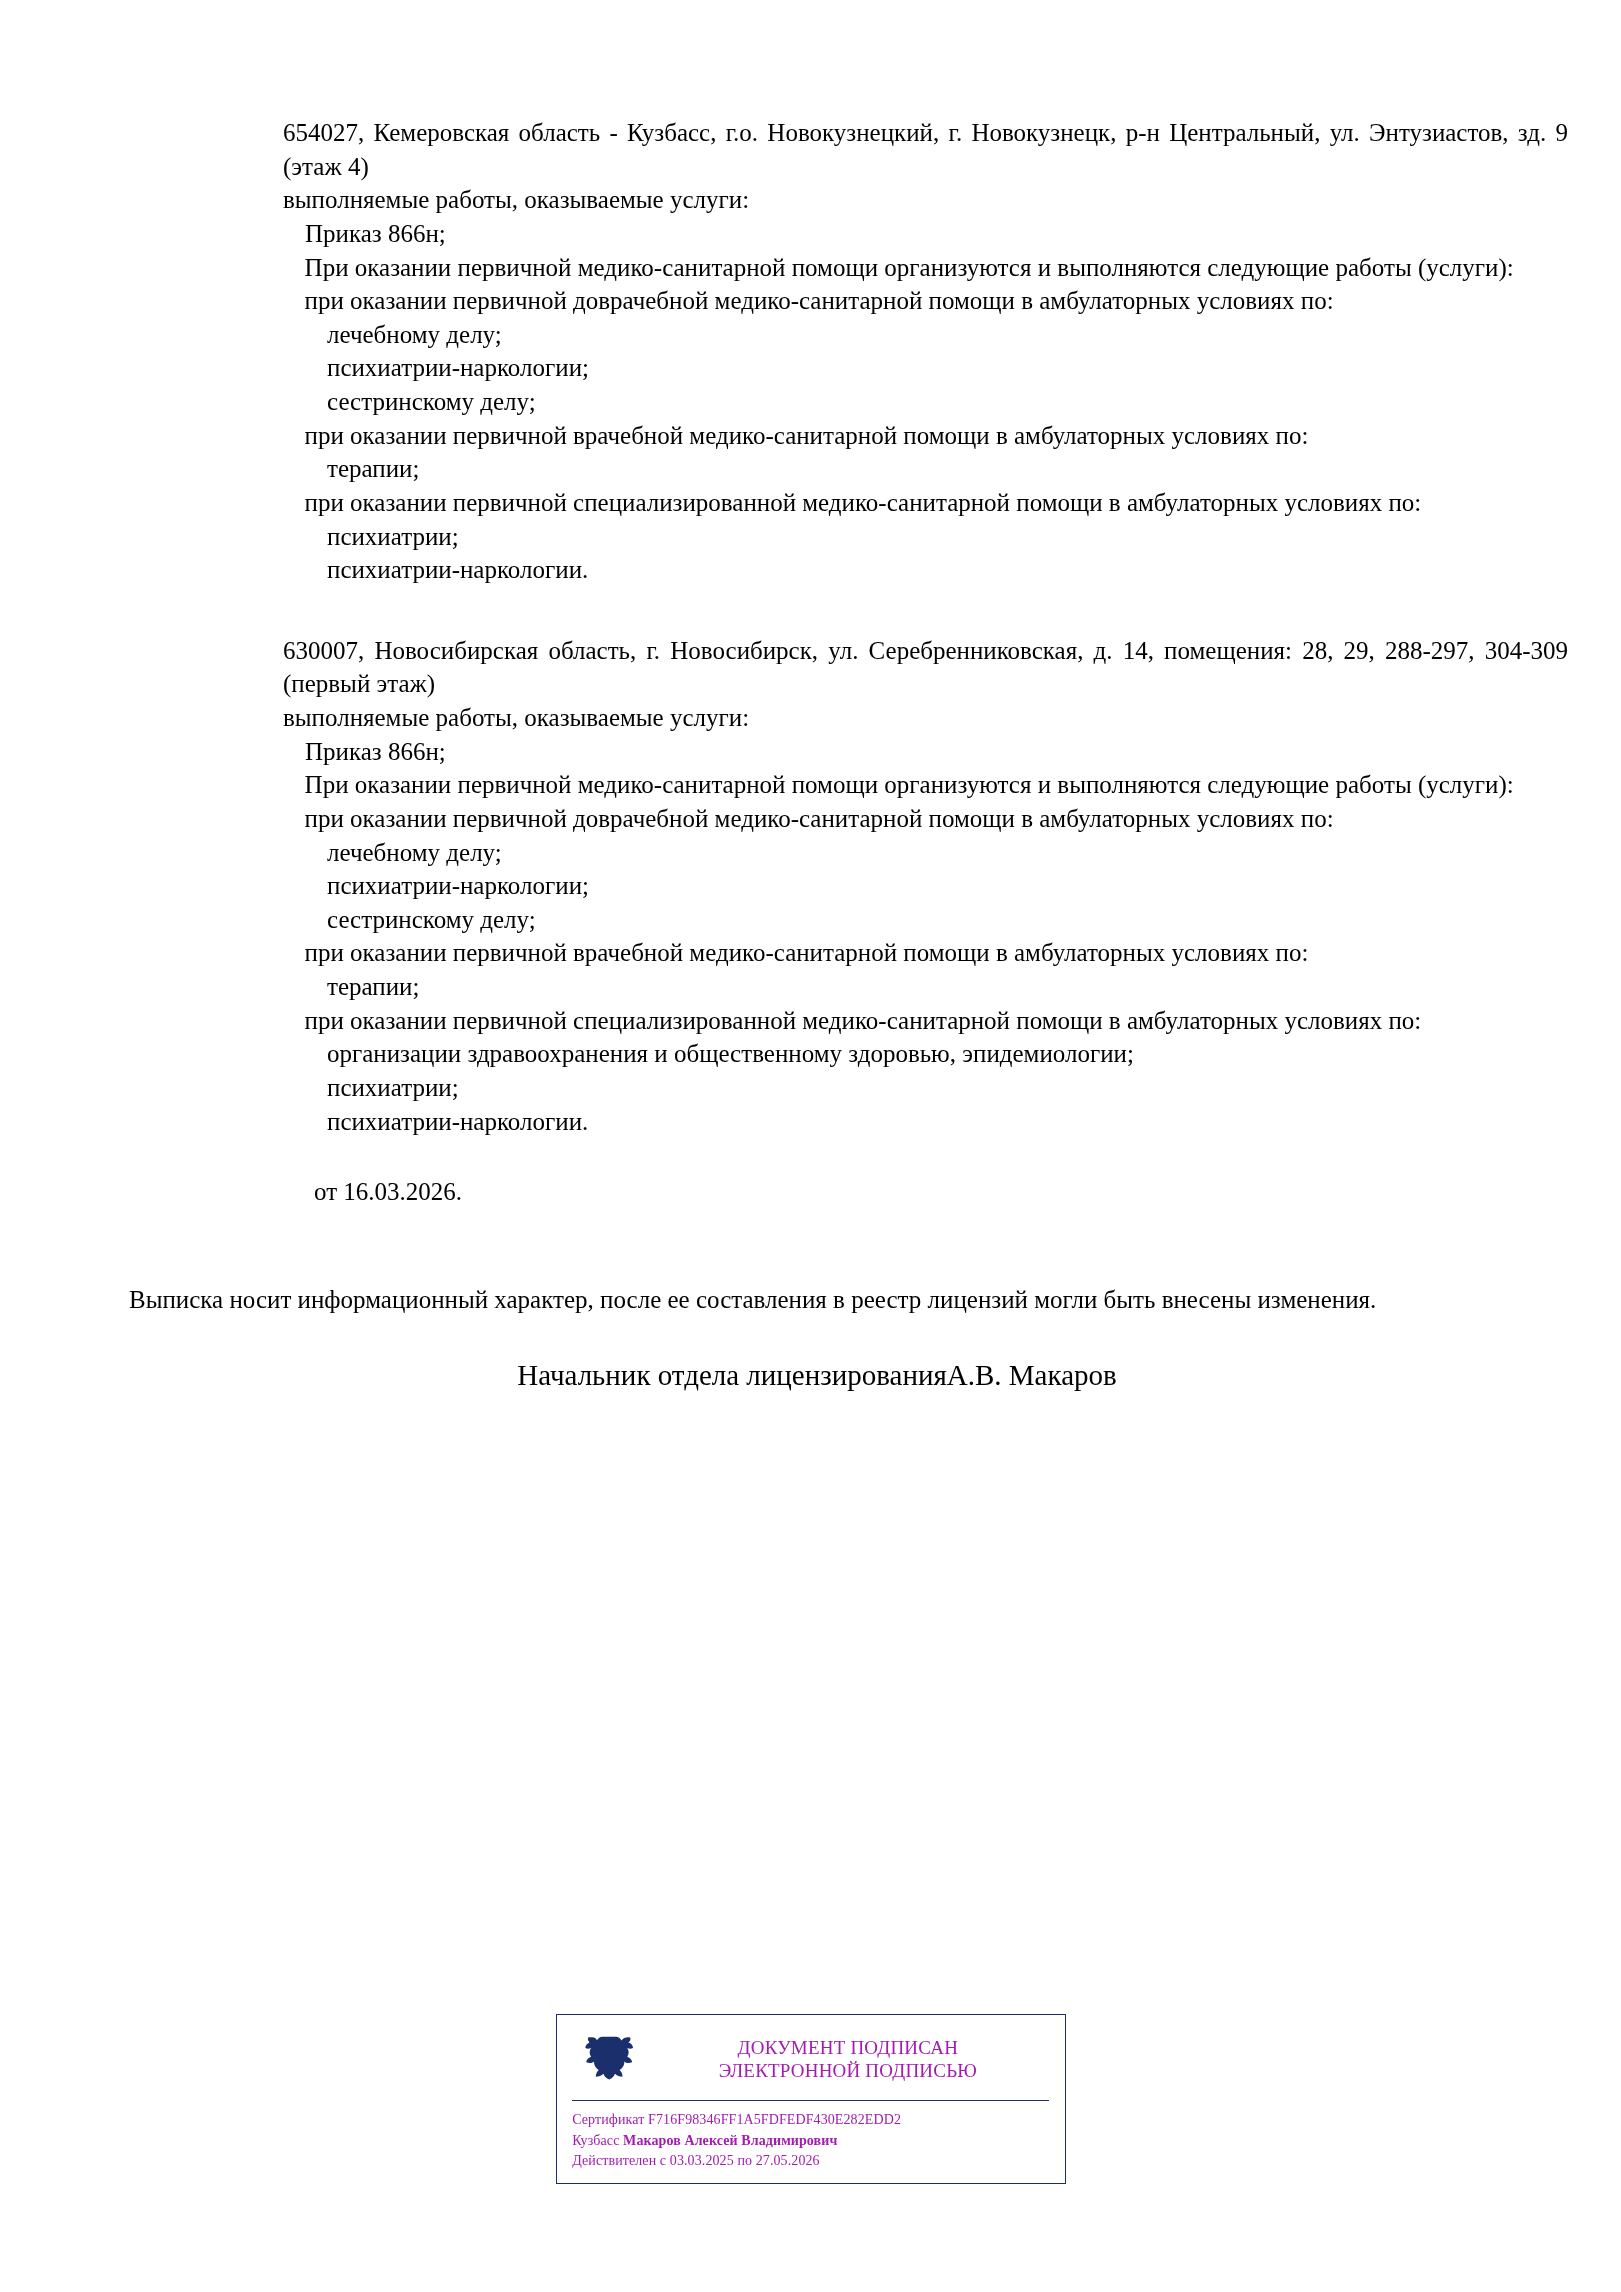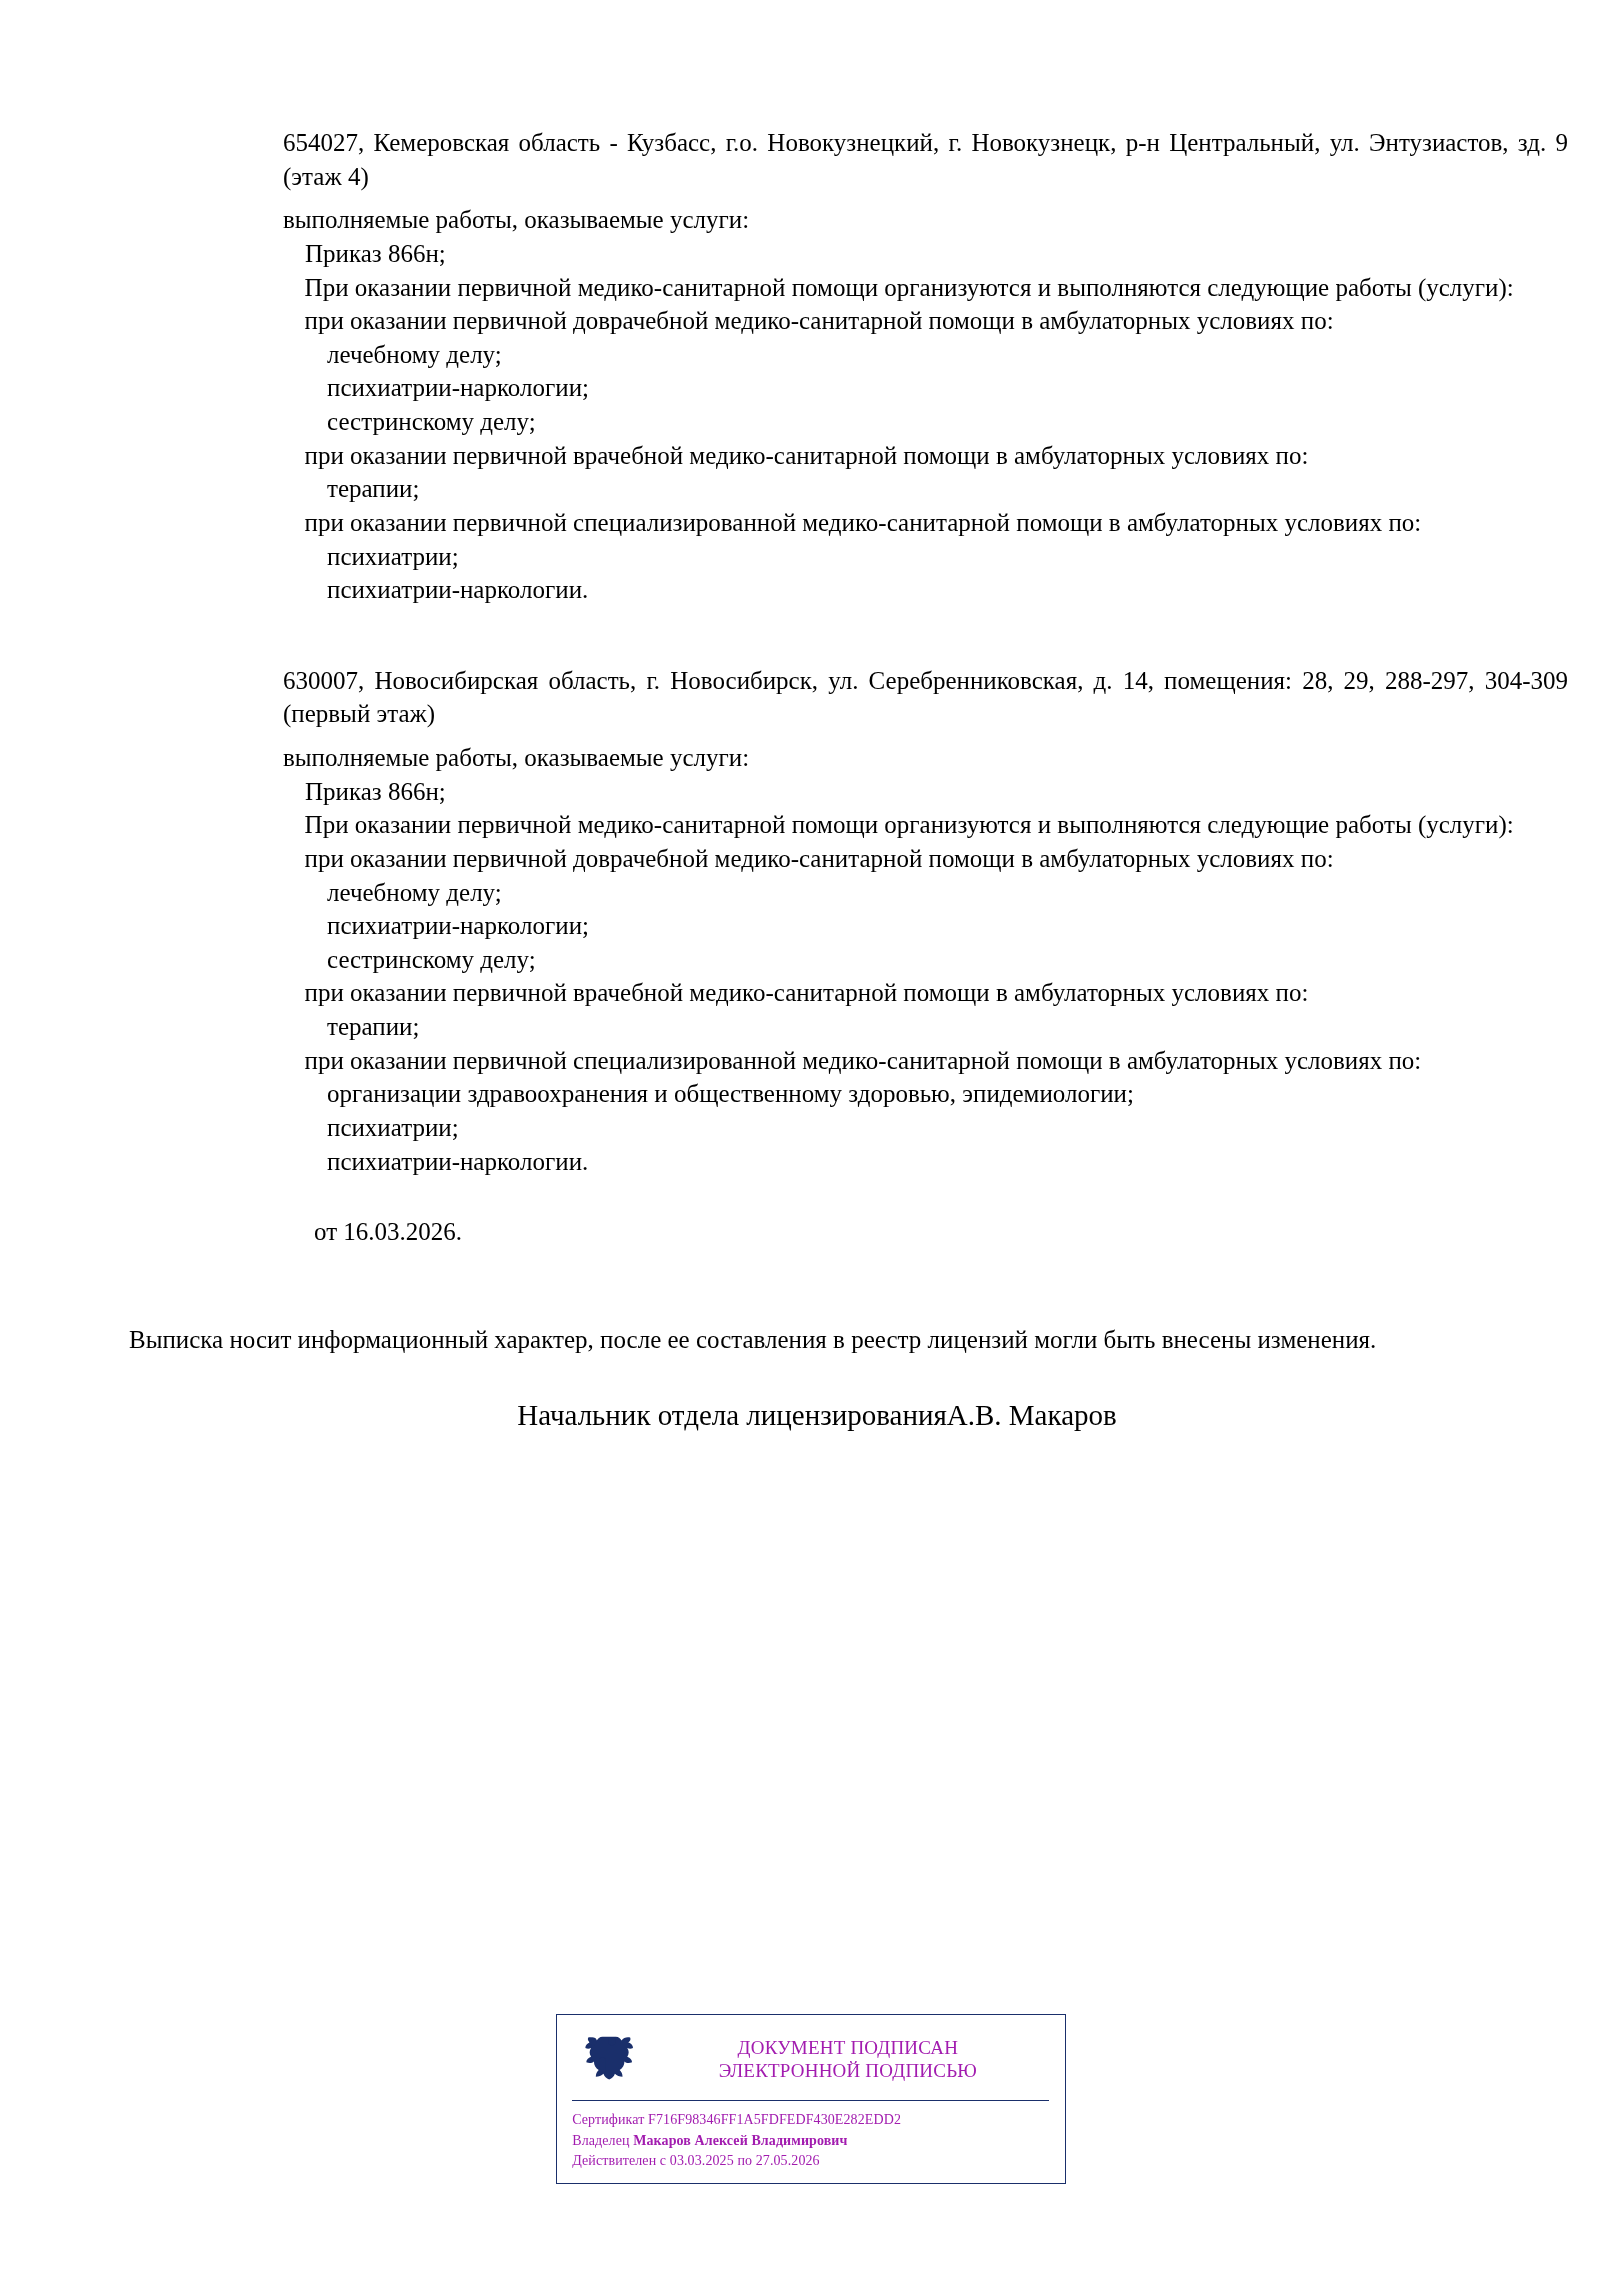"654027, Кемеровская область - Кузбасс," .indent-addr { margin-top: 10px -> none }
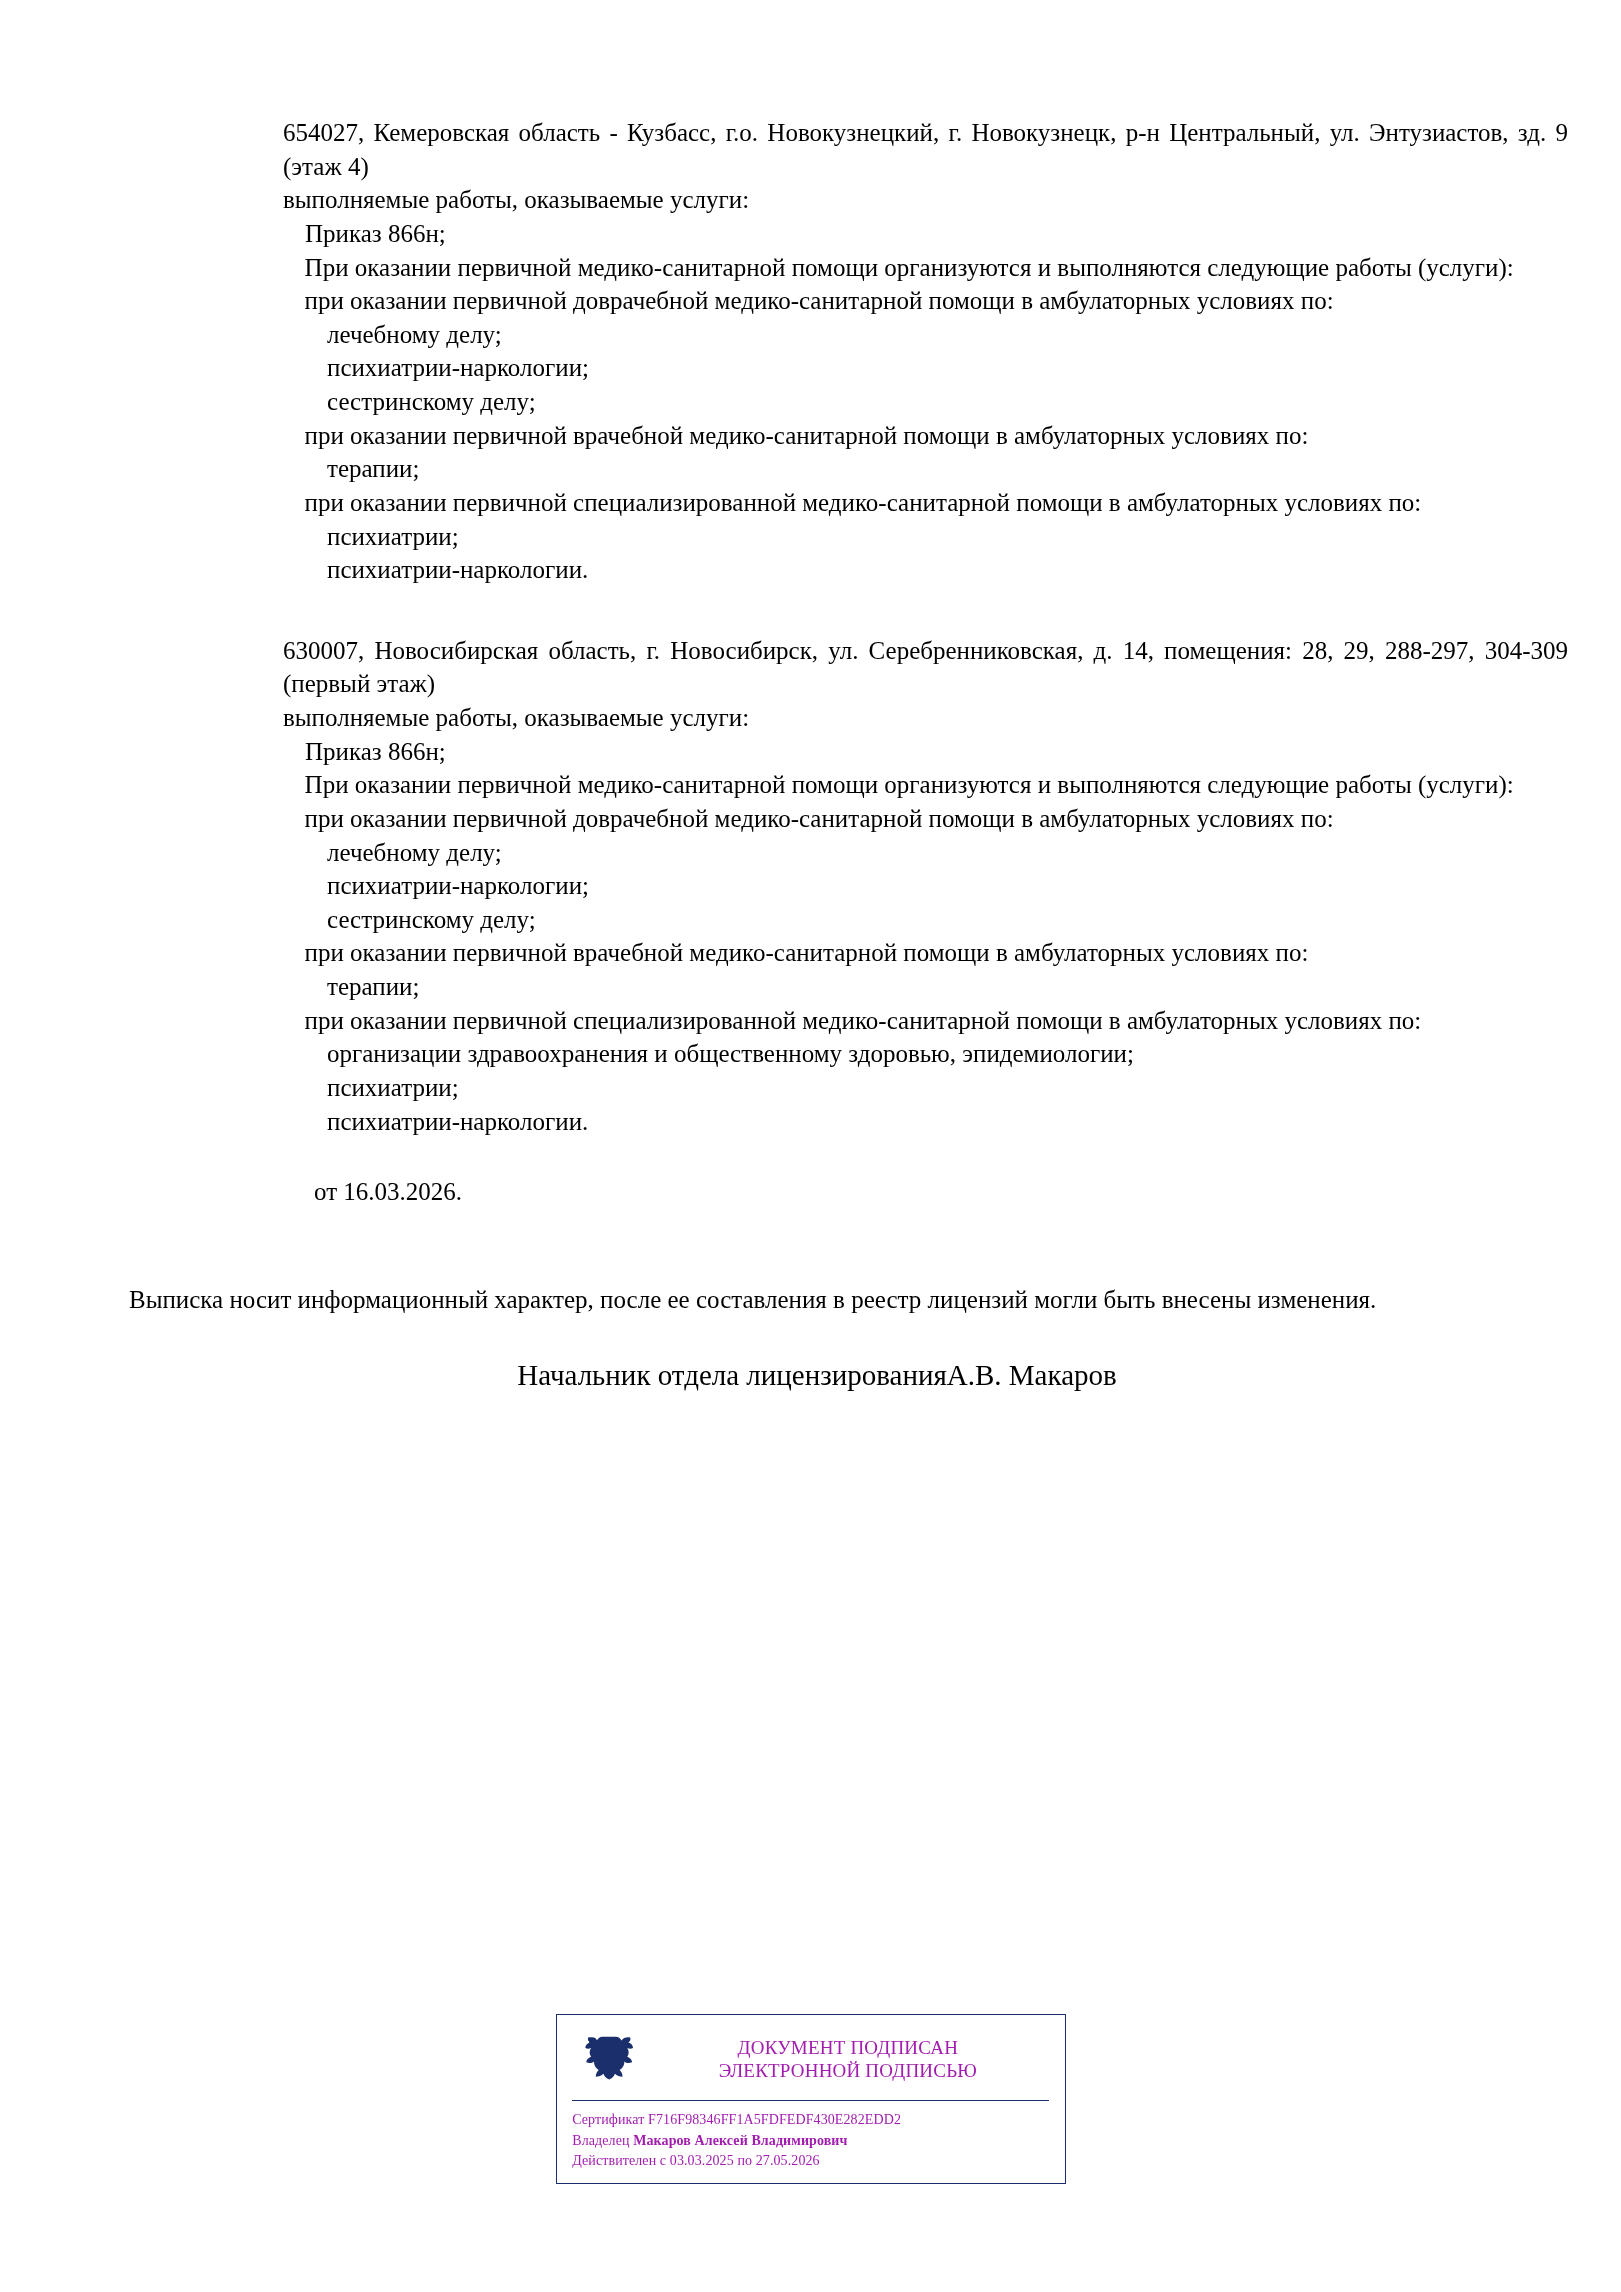"Владелец" span { text: Владелец -> Кузбасс }
